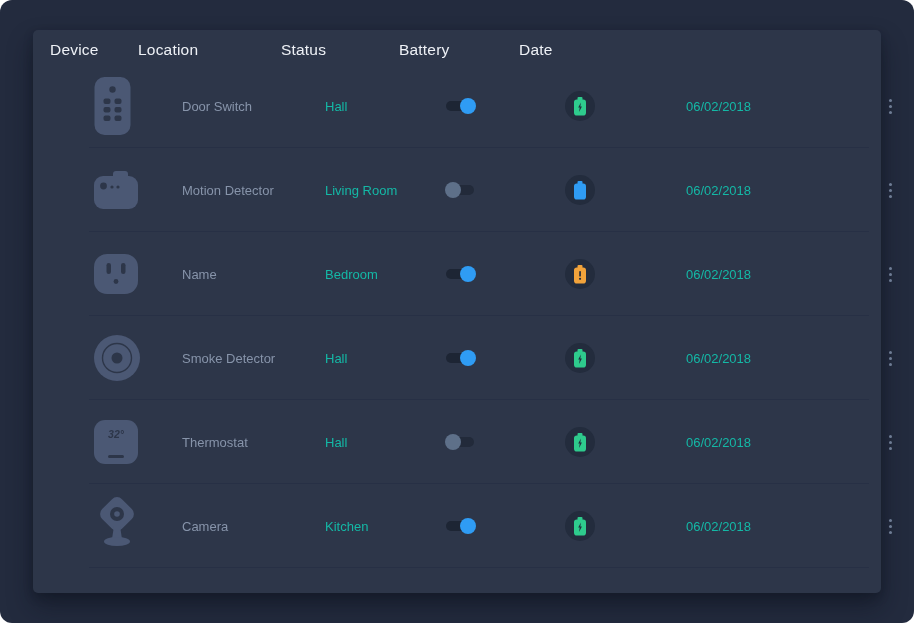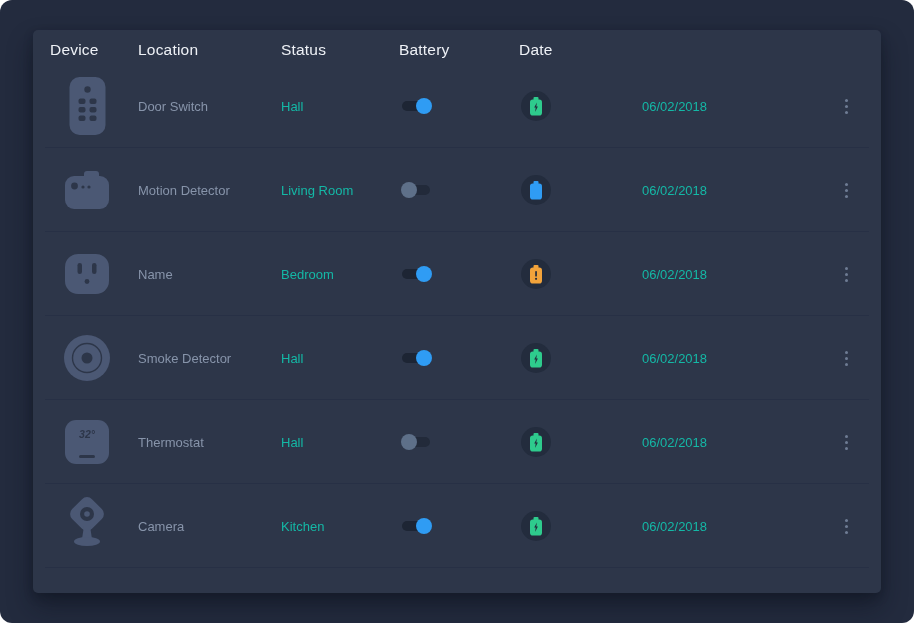"Door Switch" .row { margin-left: none -> 44px }
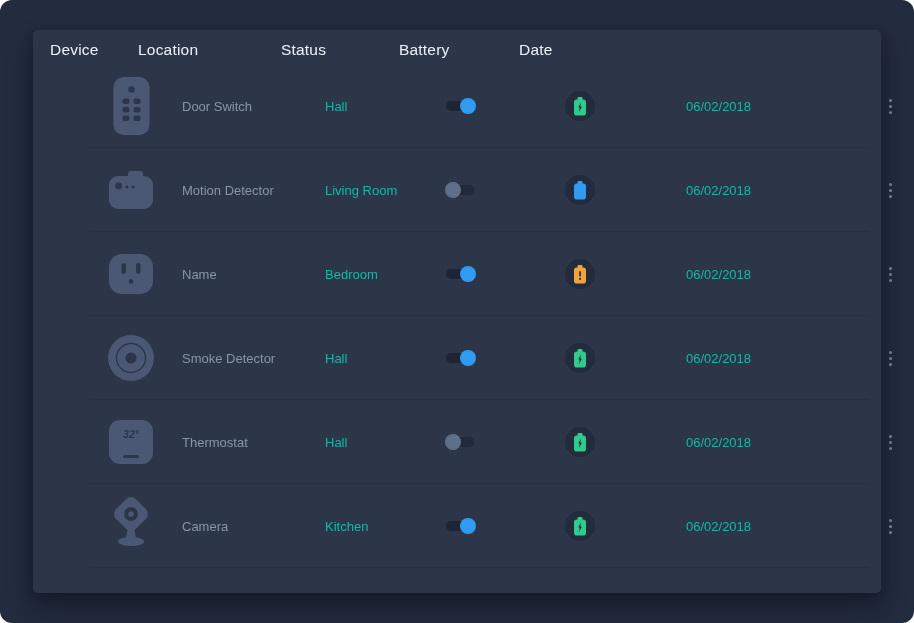"32°" .cell-device { justify-content: center -> flex-start }
